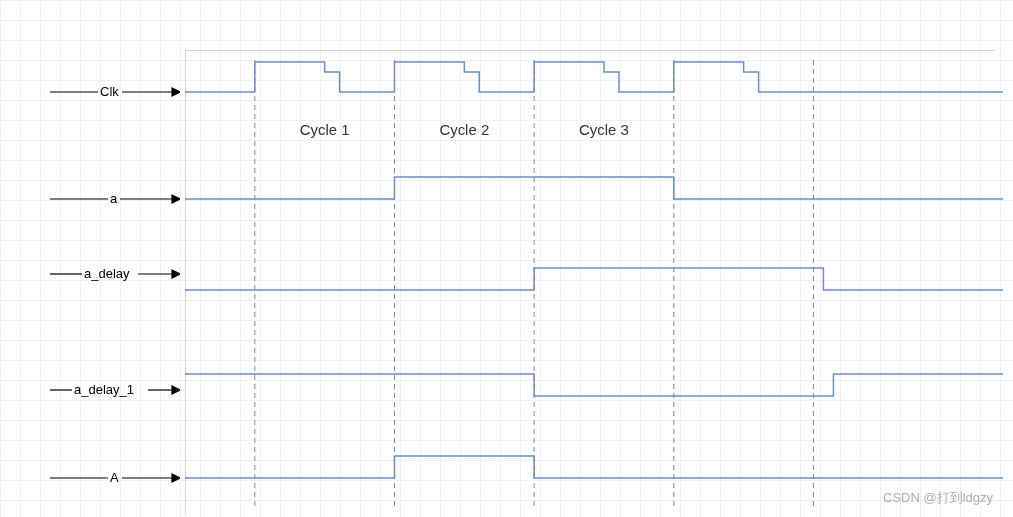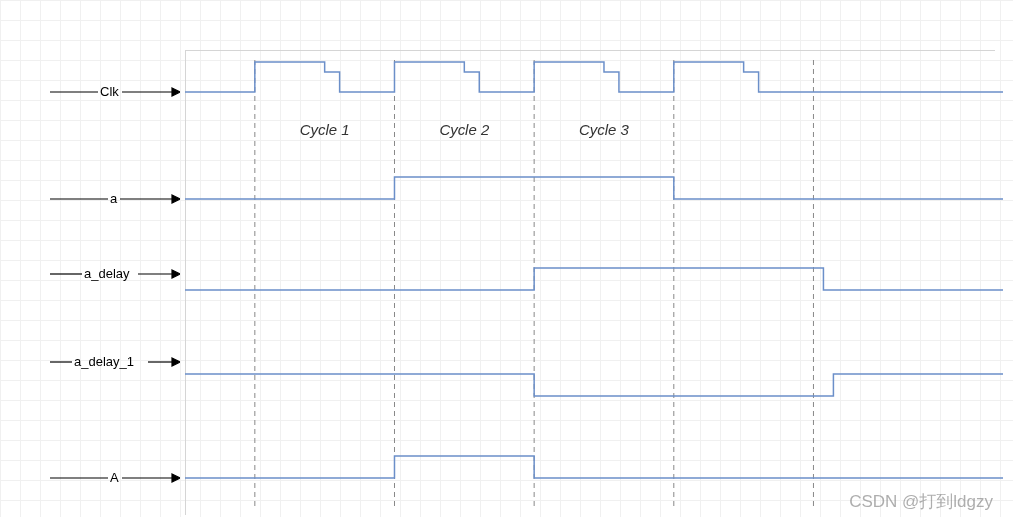"Cycle 1" .waveform-area { font-style: italic -> none }
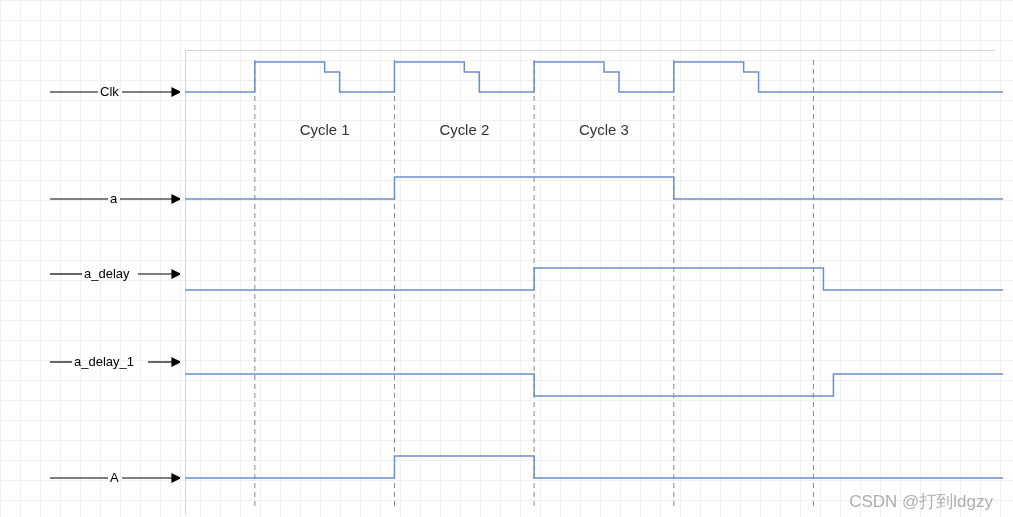"a_delay_1" div.label-area { top: 354px -> 382px }
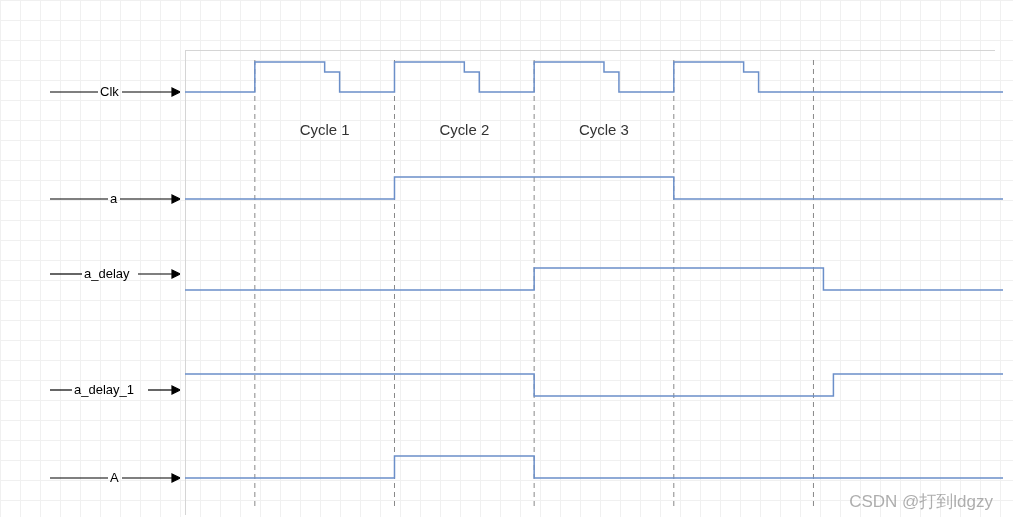"CSDN @打到ldgzy" .watermark { bottom: 4px -> 10px; font-size: 17px -> 13px }
